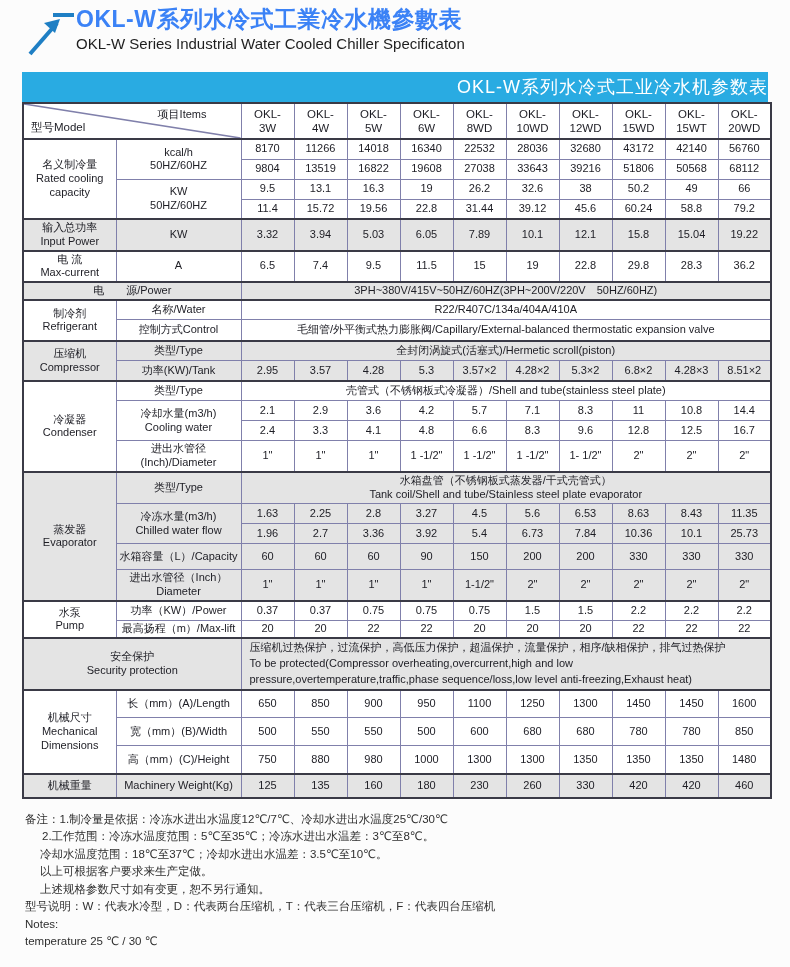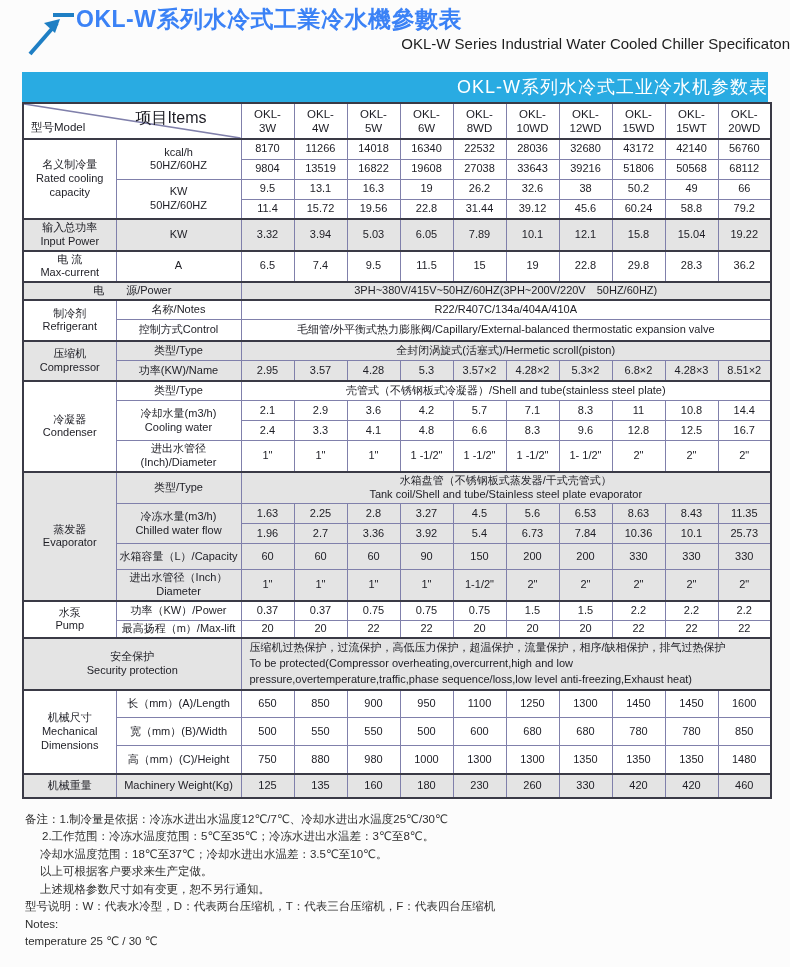"OKL-W Series Industrial Water Cooled" .page-subtitle { text-align: right -> none }
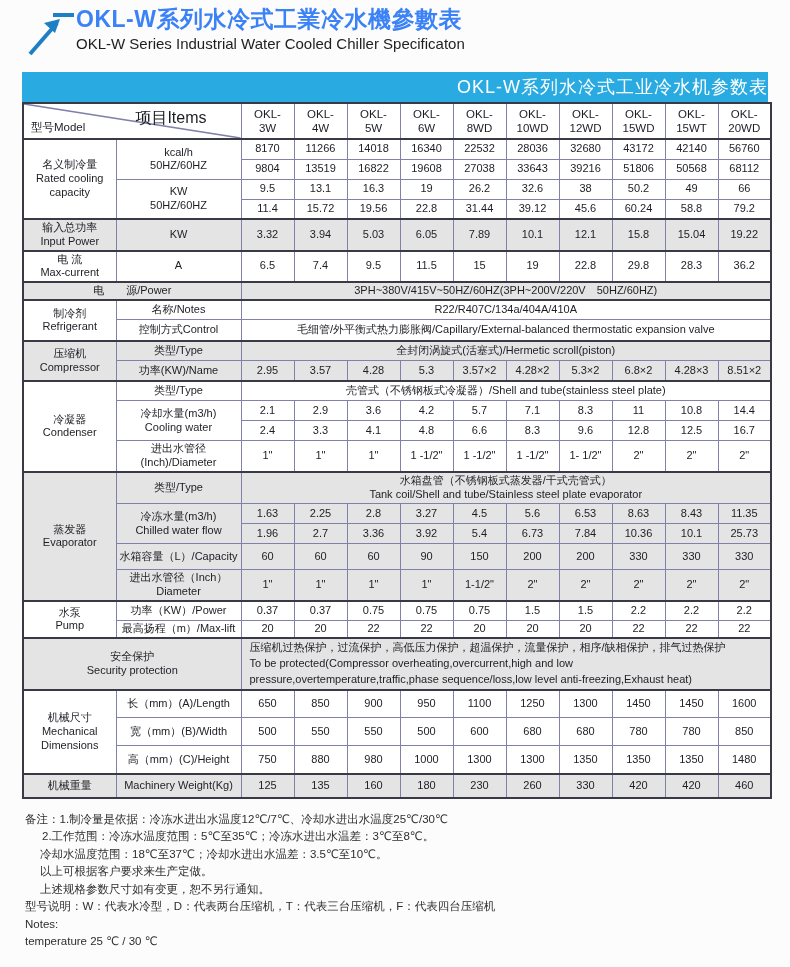"项目Items" .diag .corner-items { font-size: 16px -> 11px }
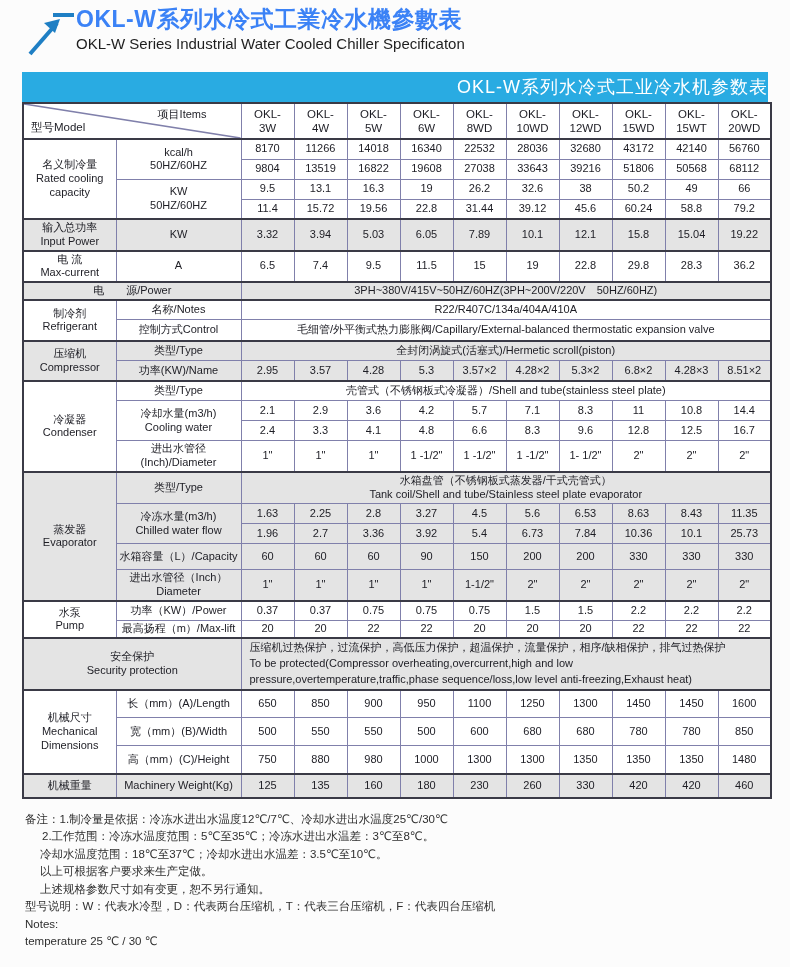"名称/Notes" div { text: /Notes -> /Water }
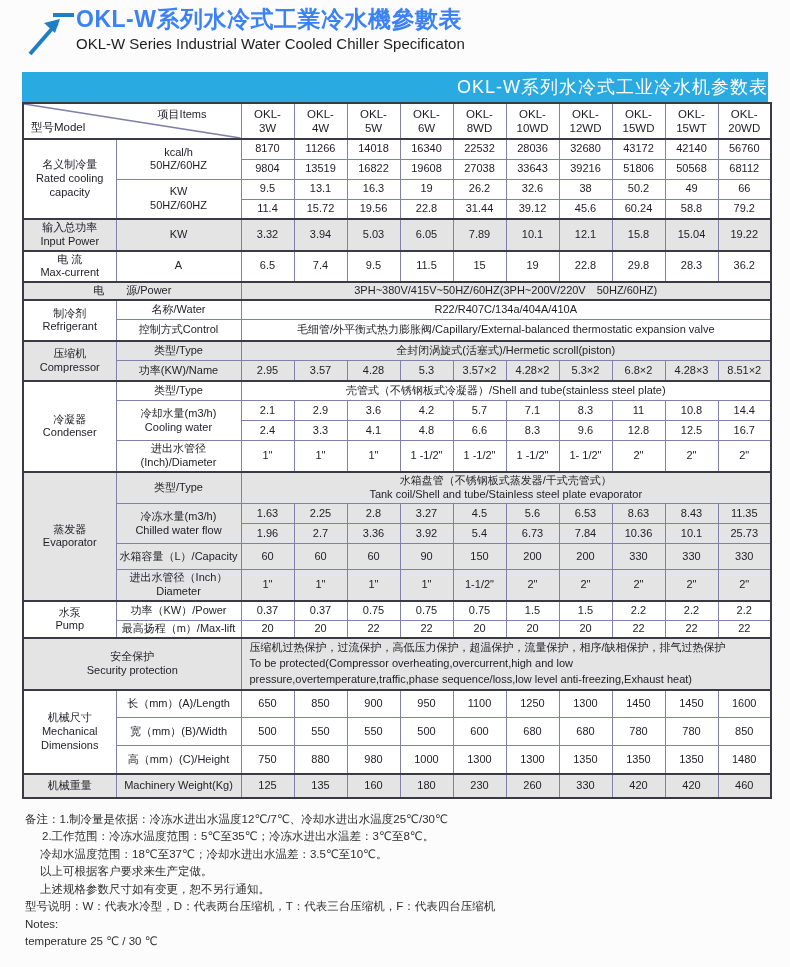"功率(KW)/Name" div { text: /Name -> /Tank }
